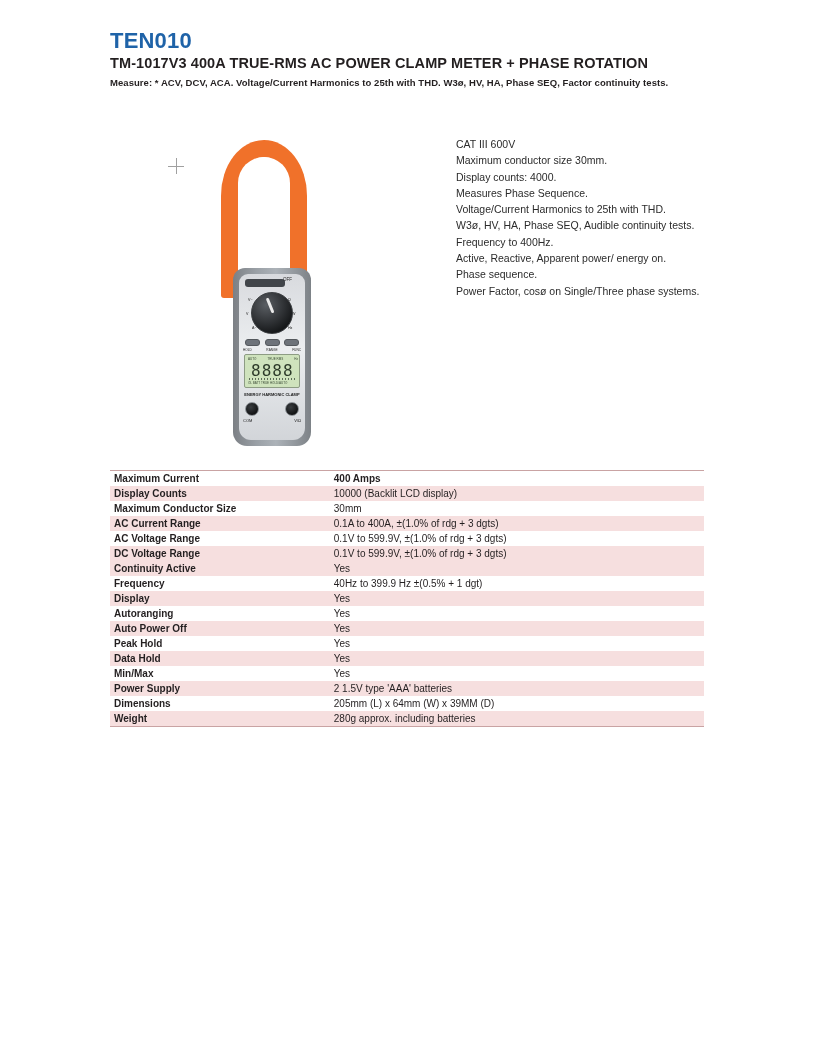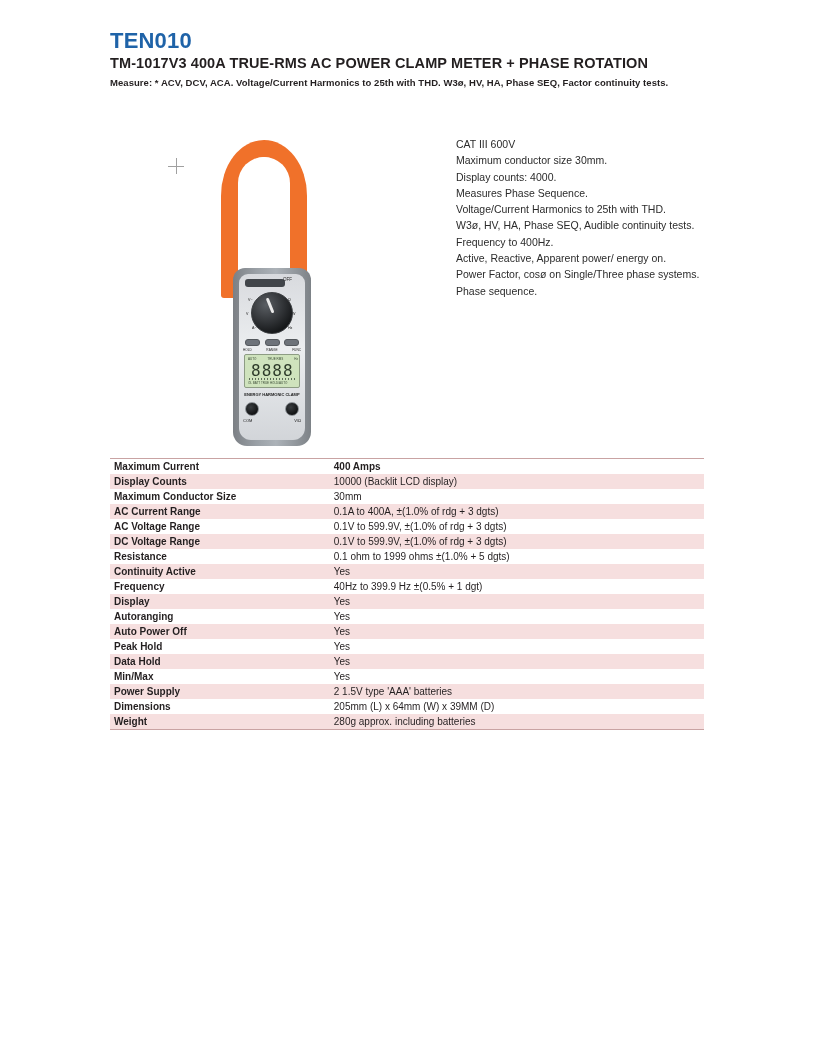"Power Factor, cosø on Single/Three" div { order: before "Phase sequence." -> after "Phase sequence." }
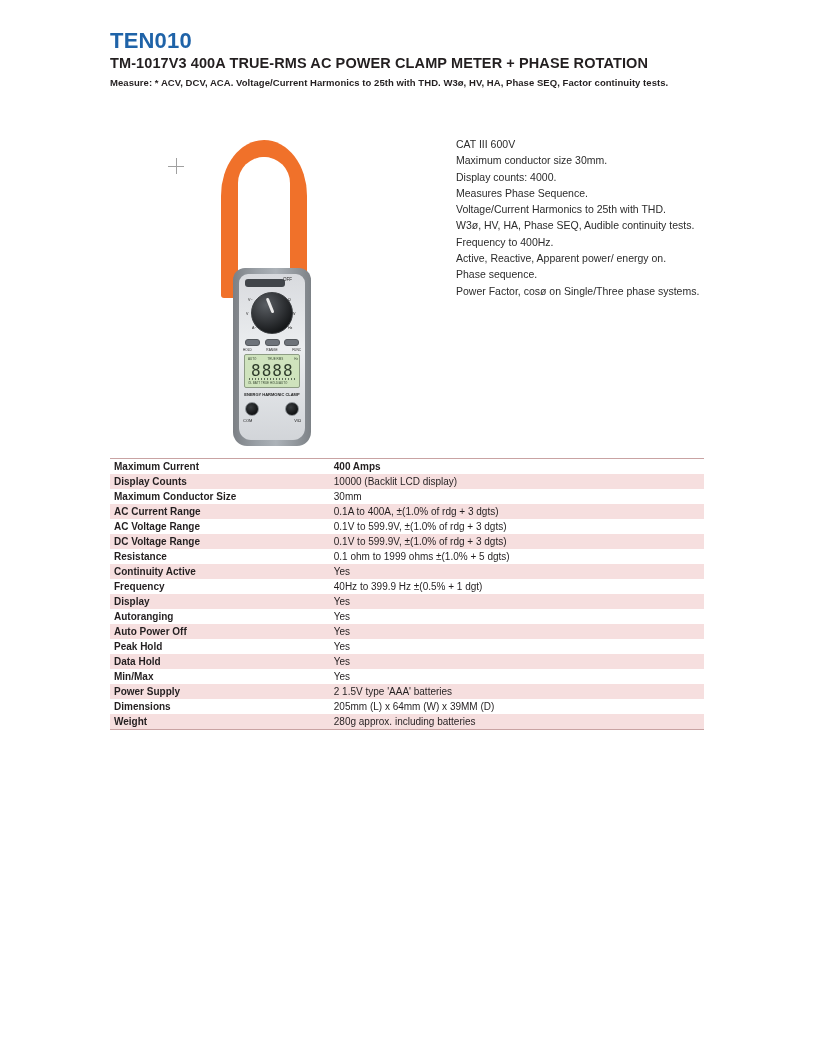"Maximum Current" .table-wrap { top: 458px -> 470px }
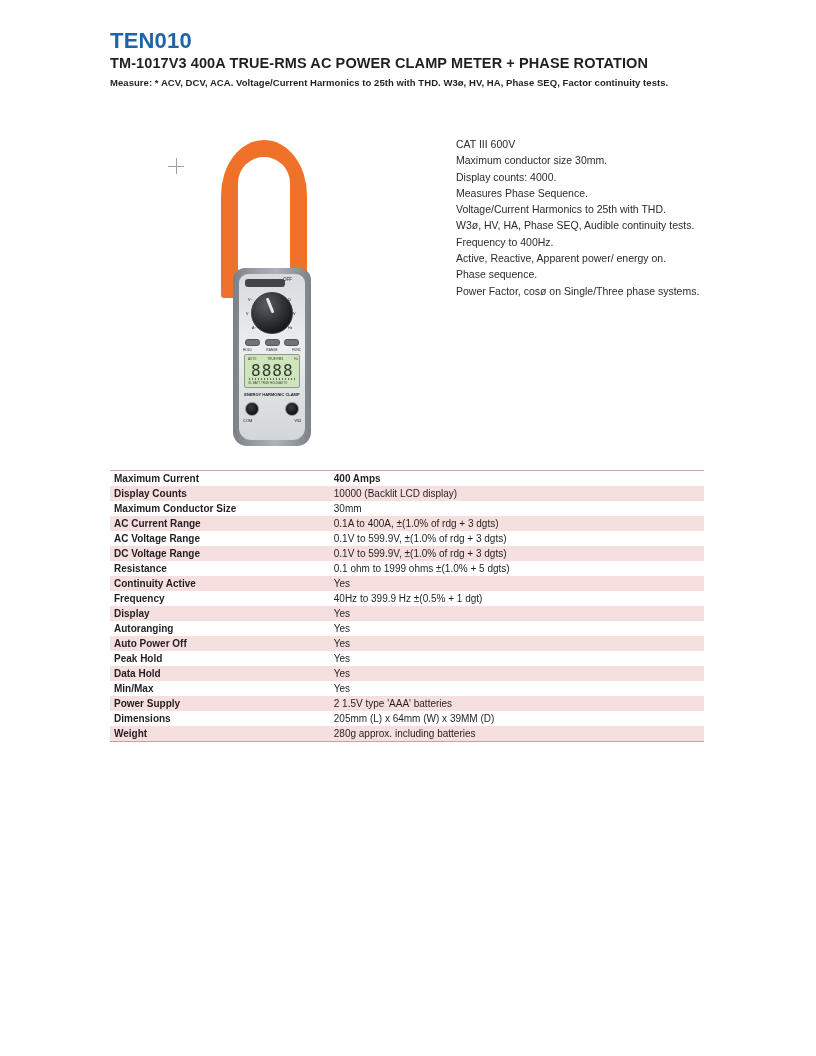"Resistance" tr.plain { html: <tr> <td>Resistance</td> <td>0.1 ohm to 1999 ohms ±(1.0% + 5 dgts)</td> </tr> -> none }
